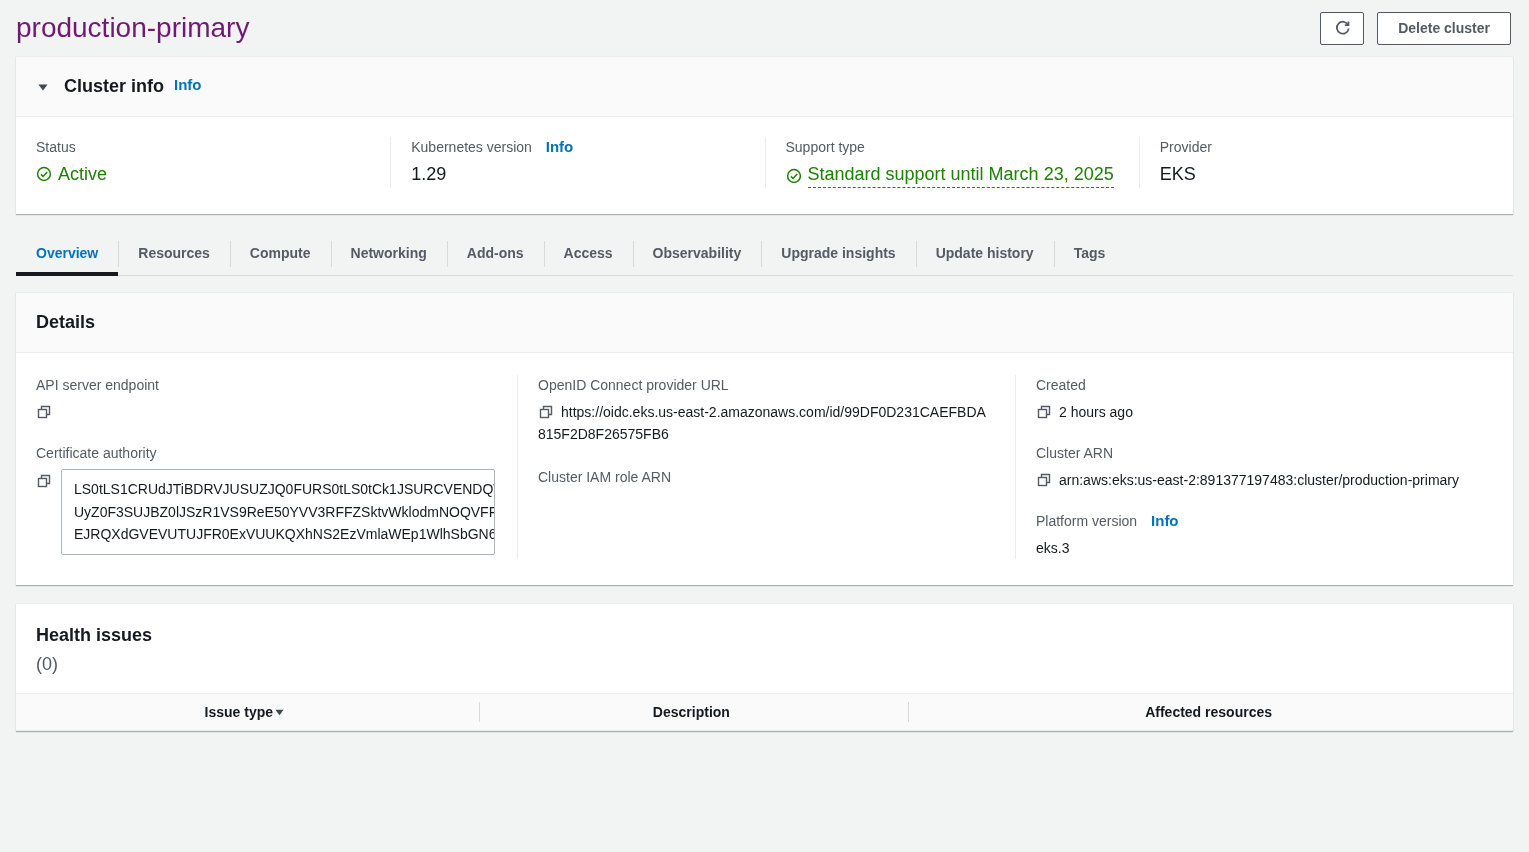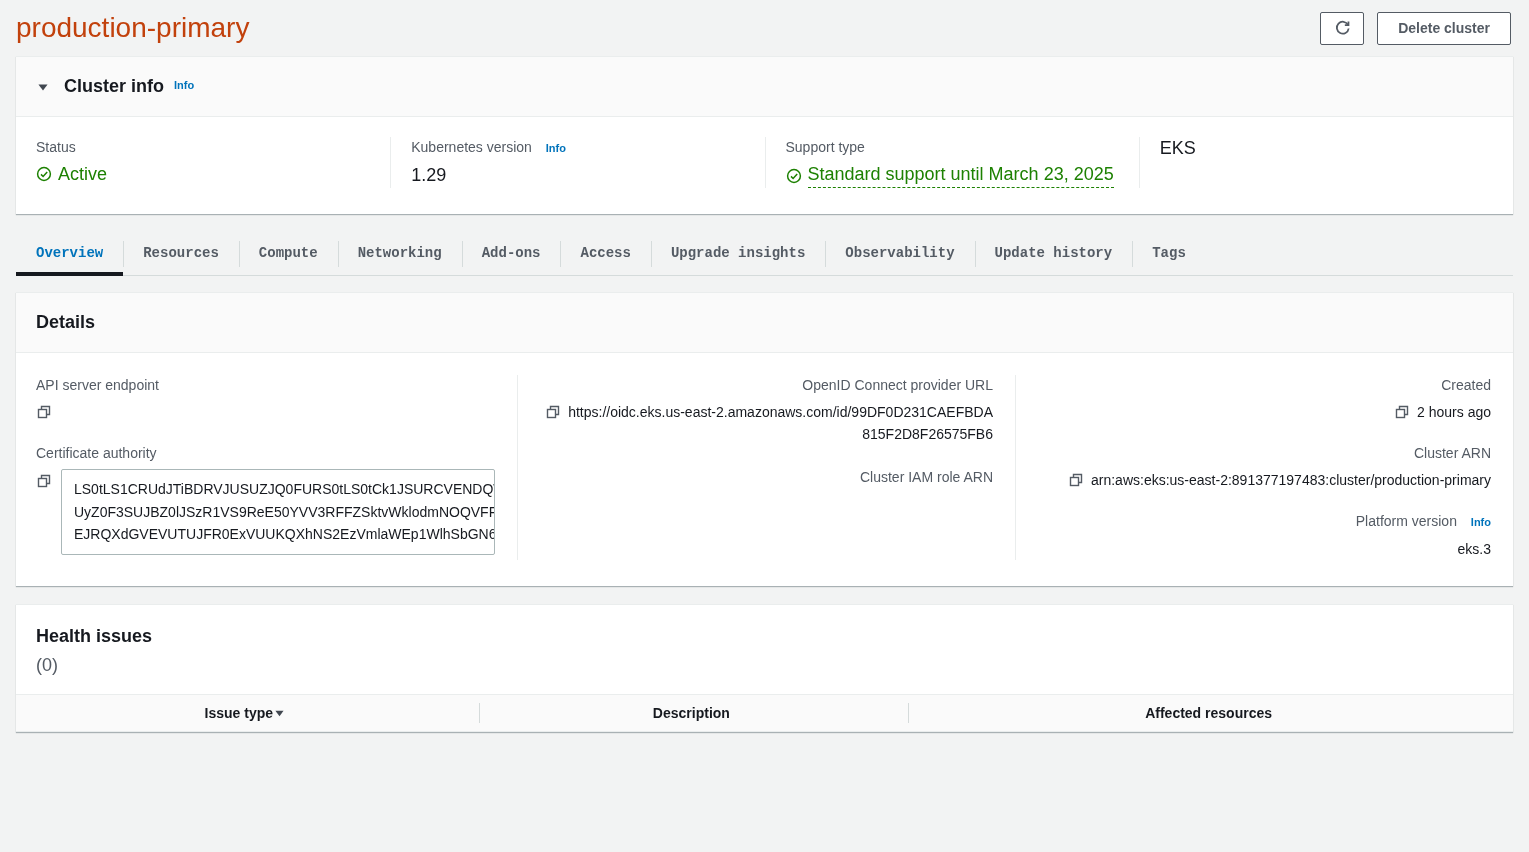"production-primary" .page-title { color: #c2410c -> #701a75 }
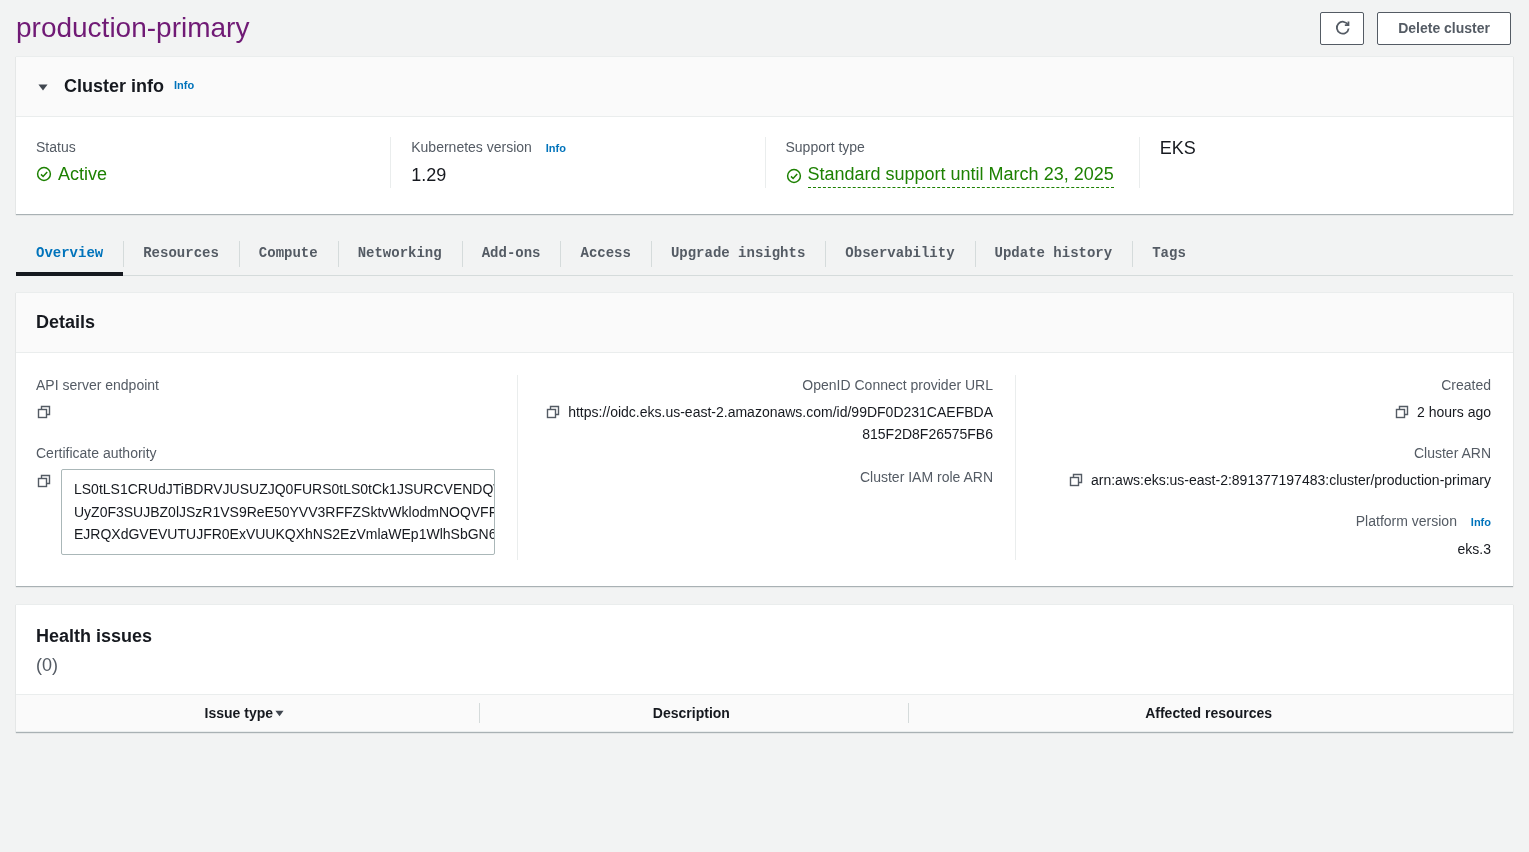"Info" .info-link { font-size: 11px -> 15px }
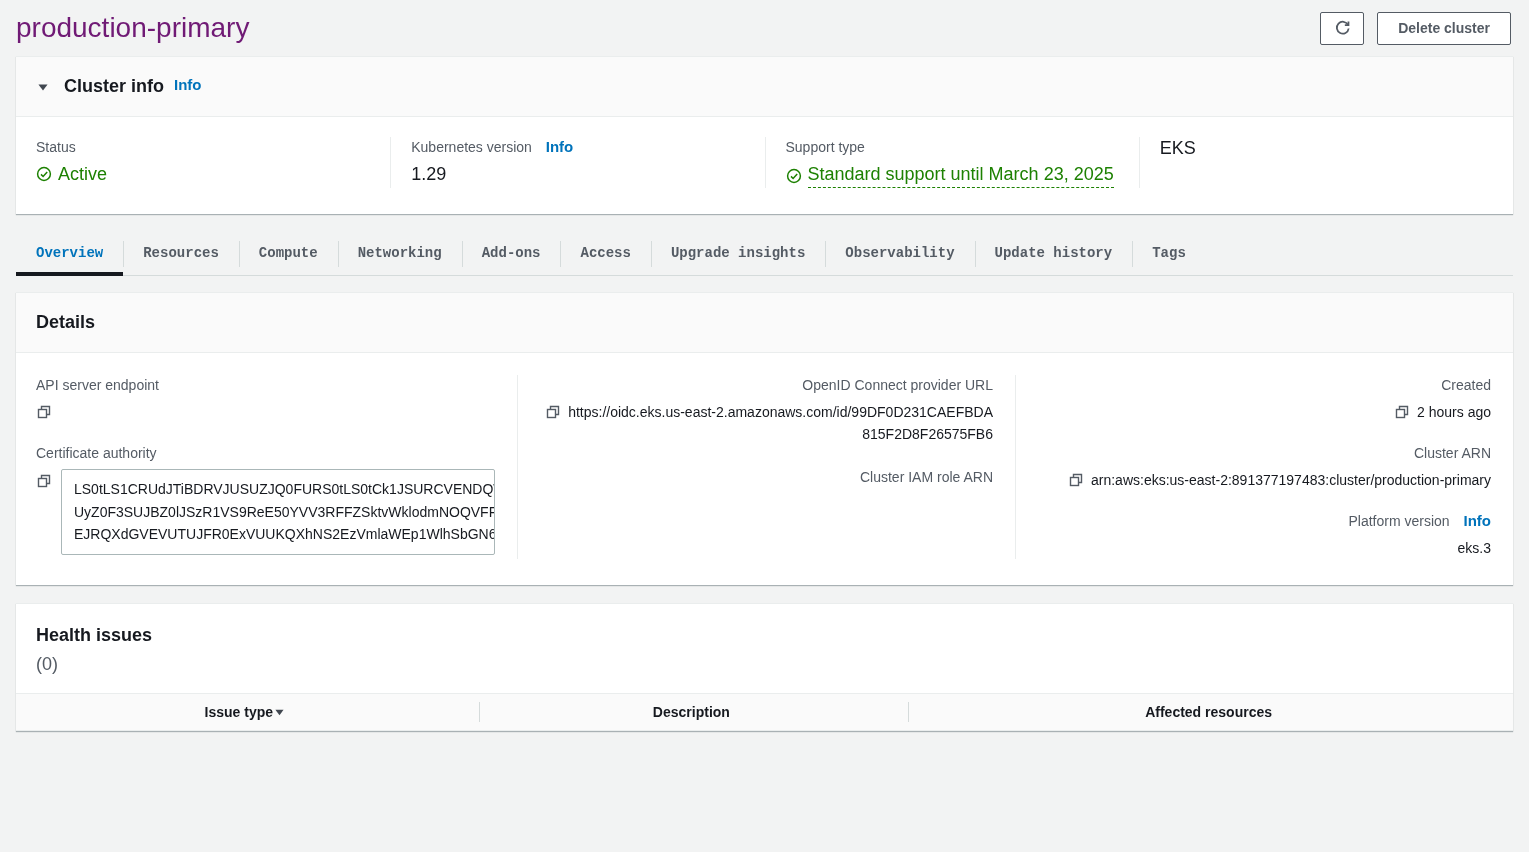"Provider" div.field-label { html: none -> <div>Provider</div> }
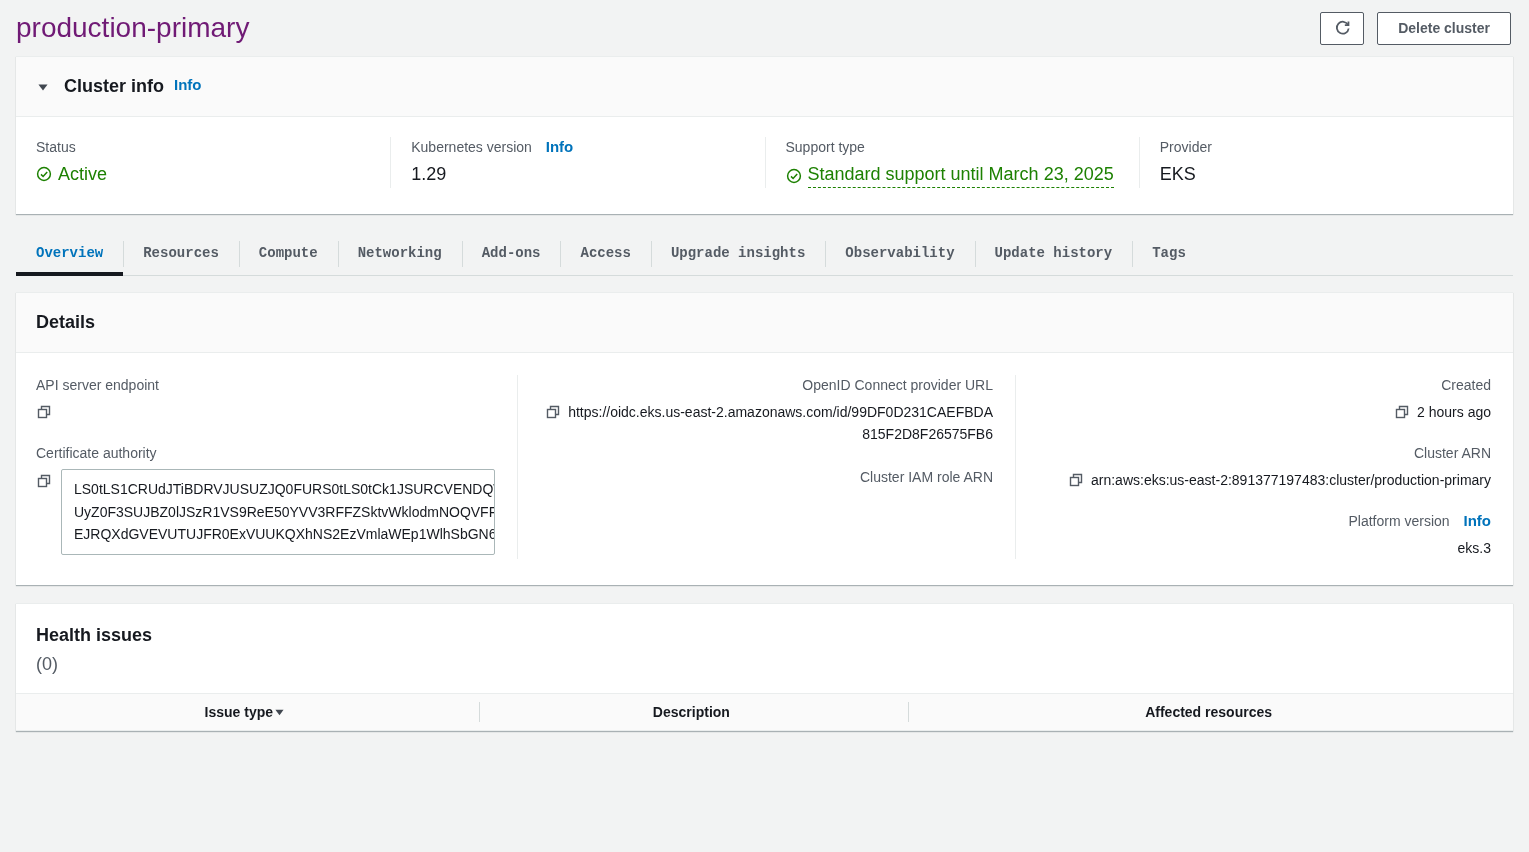"Overview" .tab { font-family: Liberation Mono, monospace -> none }
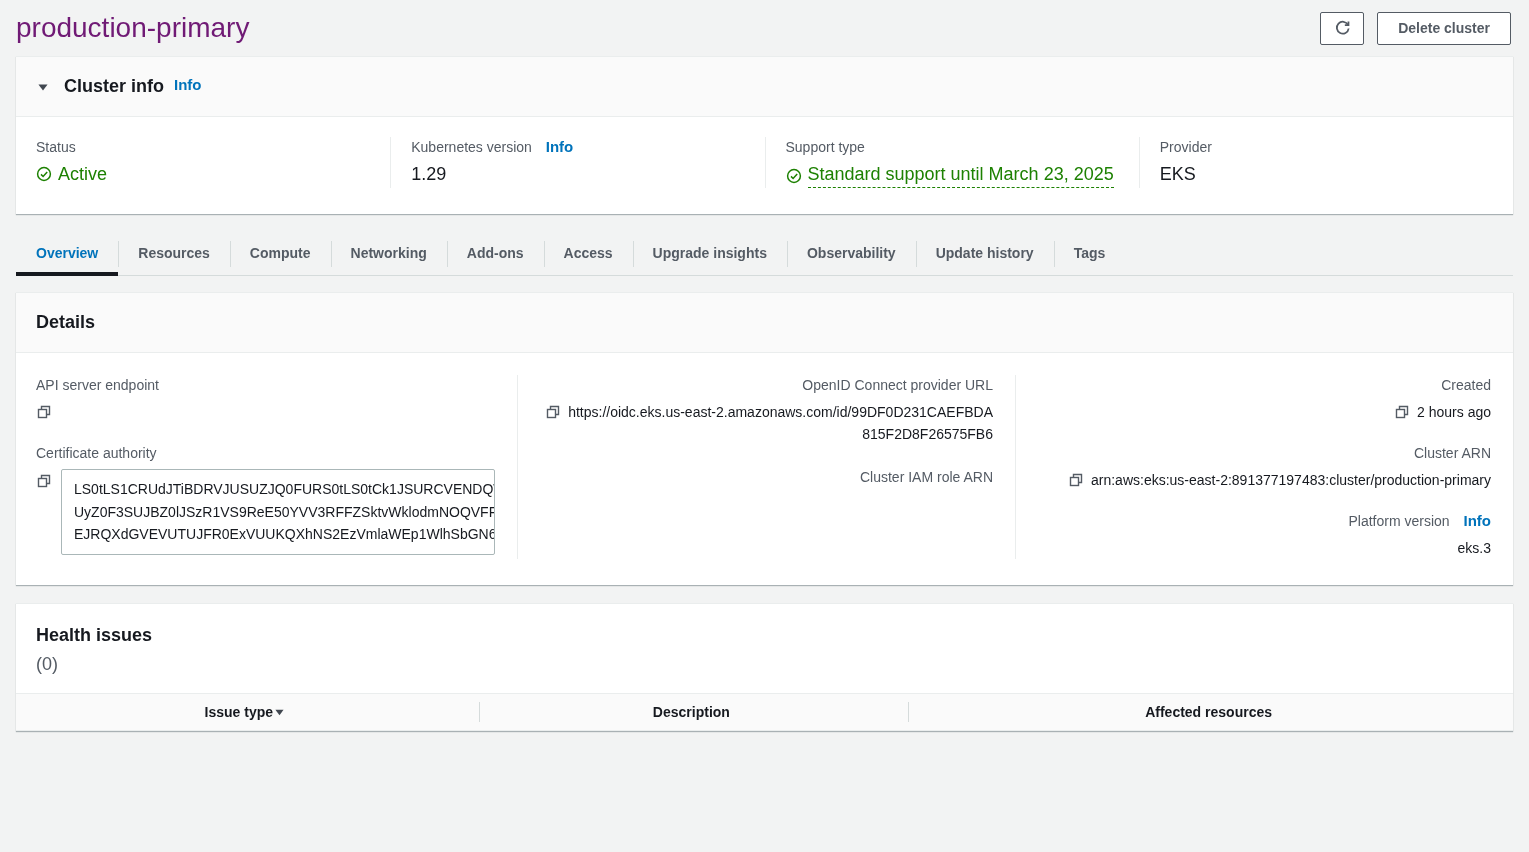"Upgrade insights" div.tab { order: before "Observability" -> after "Observability" }
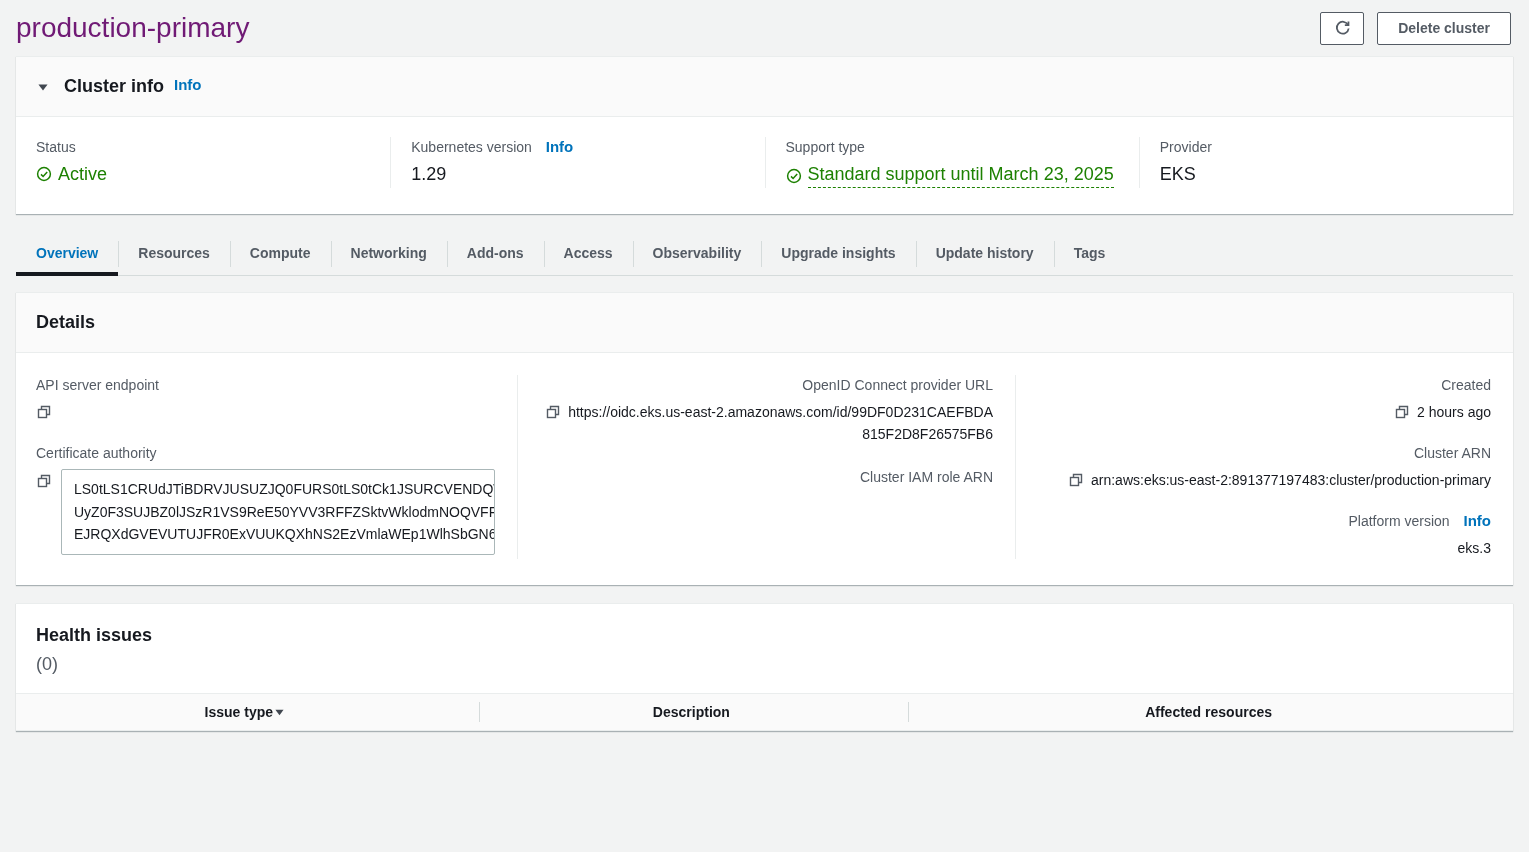"OpenID Connect provider URL" .dt-col + .dt-col { text-align: right -> none }
